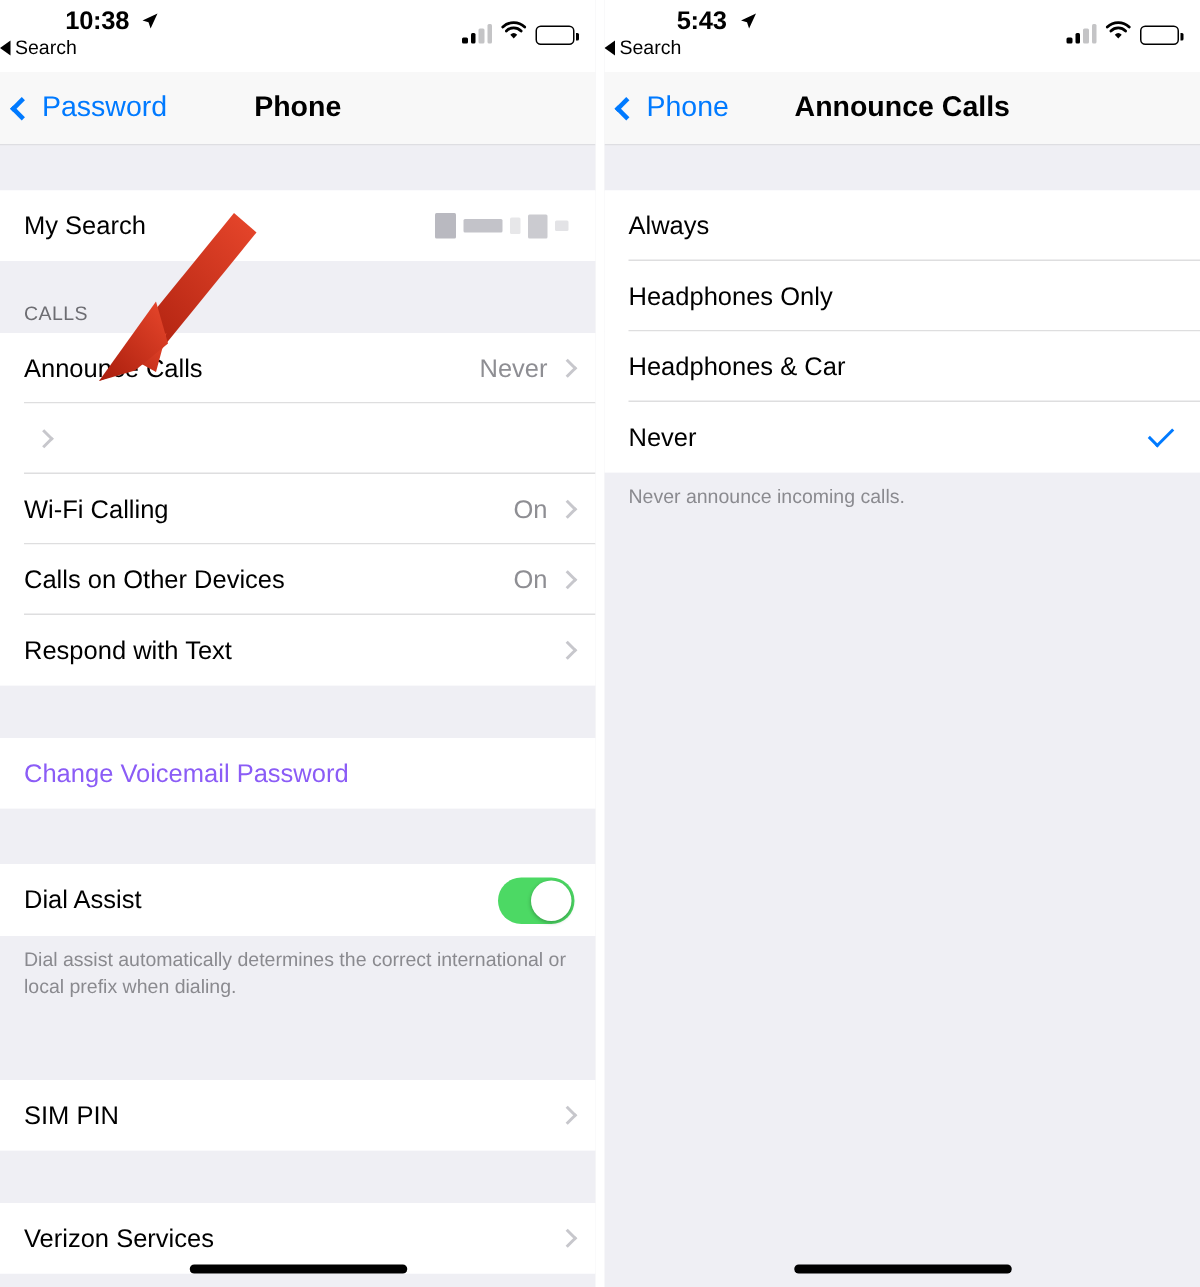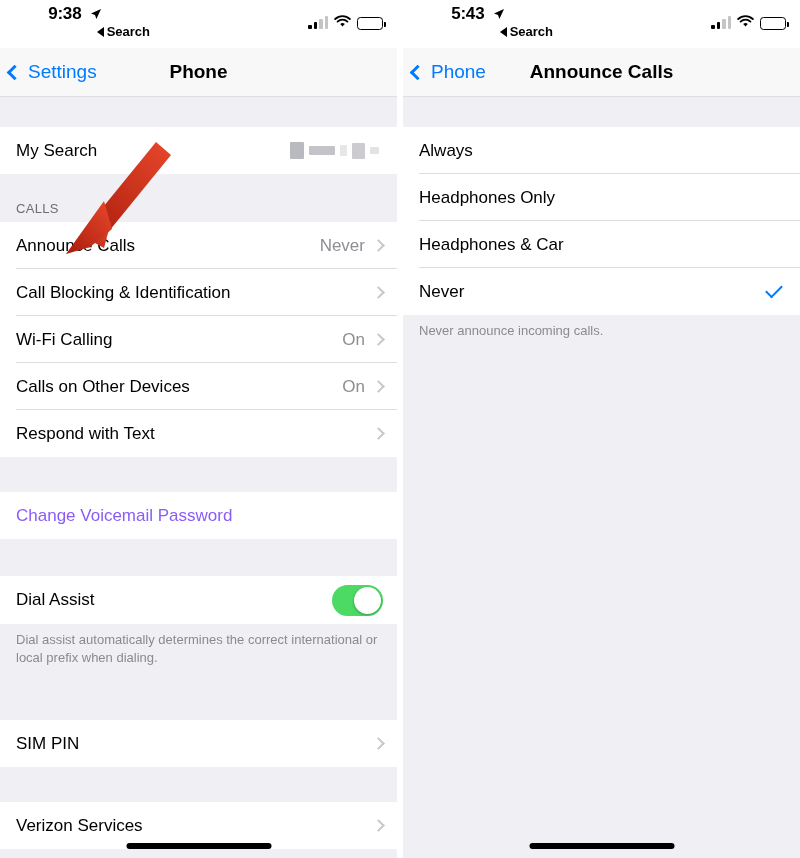"9:38" span.sb-time { text: 9:38 -> 10:38 }
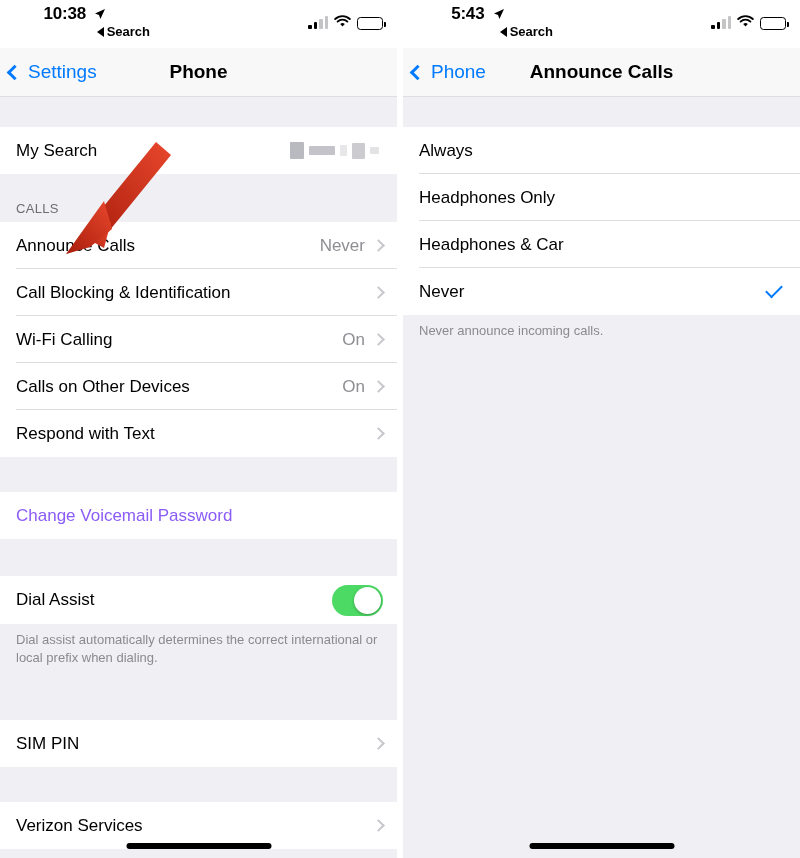"Search" .sb-back { font-weight: bold -> normal; text-align: right -> left }
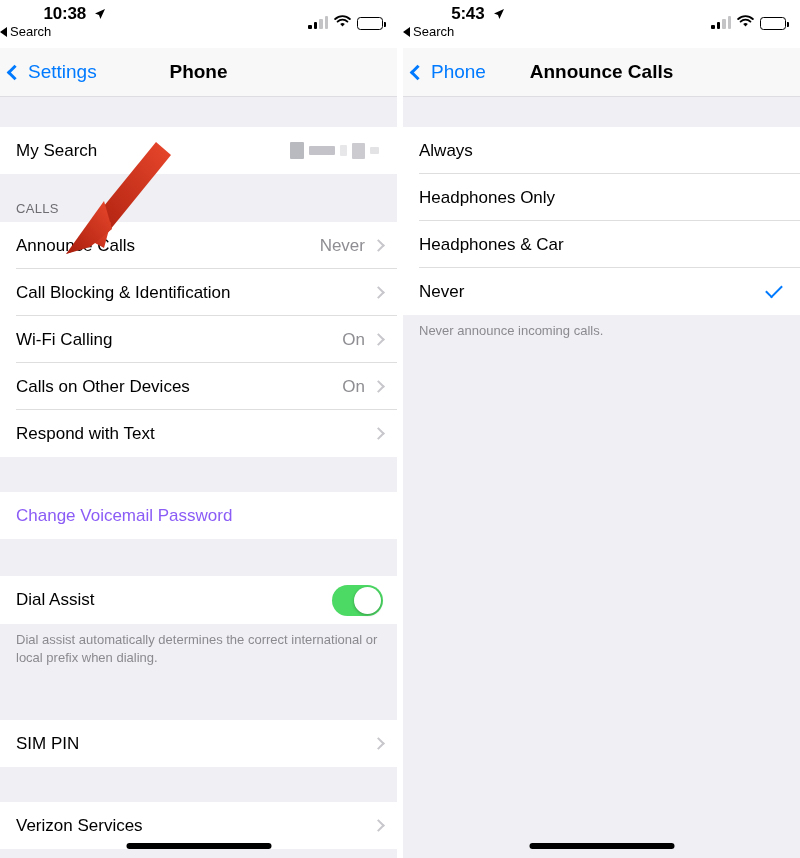"Settings" span { text: Settings -> Password }
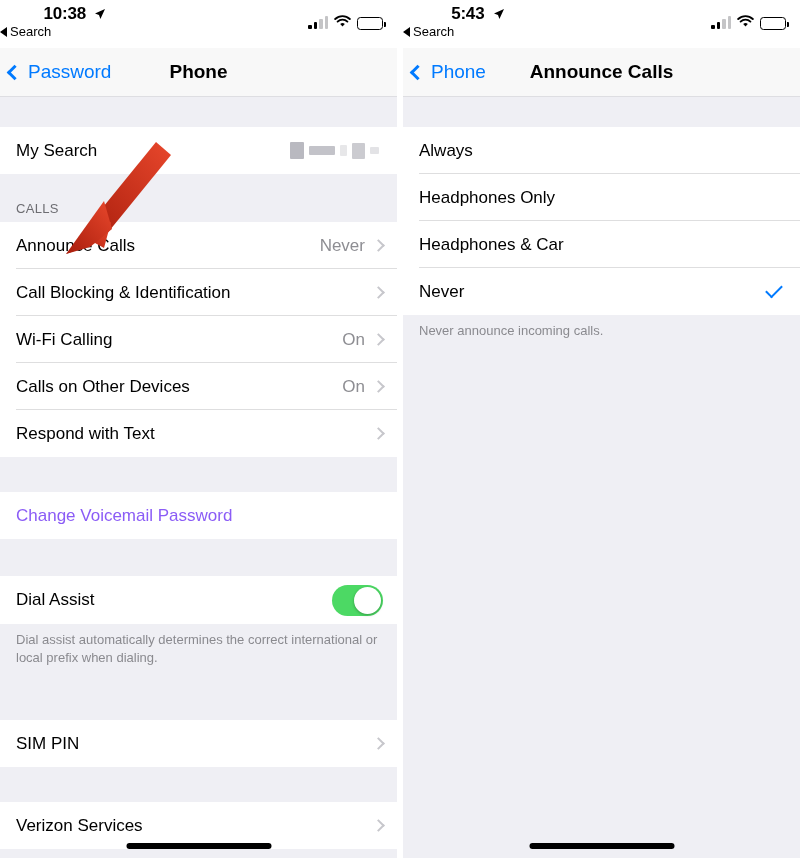"Call Blocking & Identification" span.label { html: <span>Call Blocking &amp; Identification</span> -> none }
